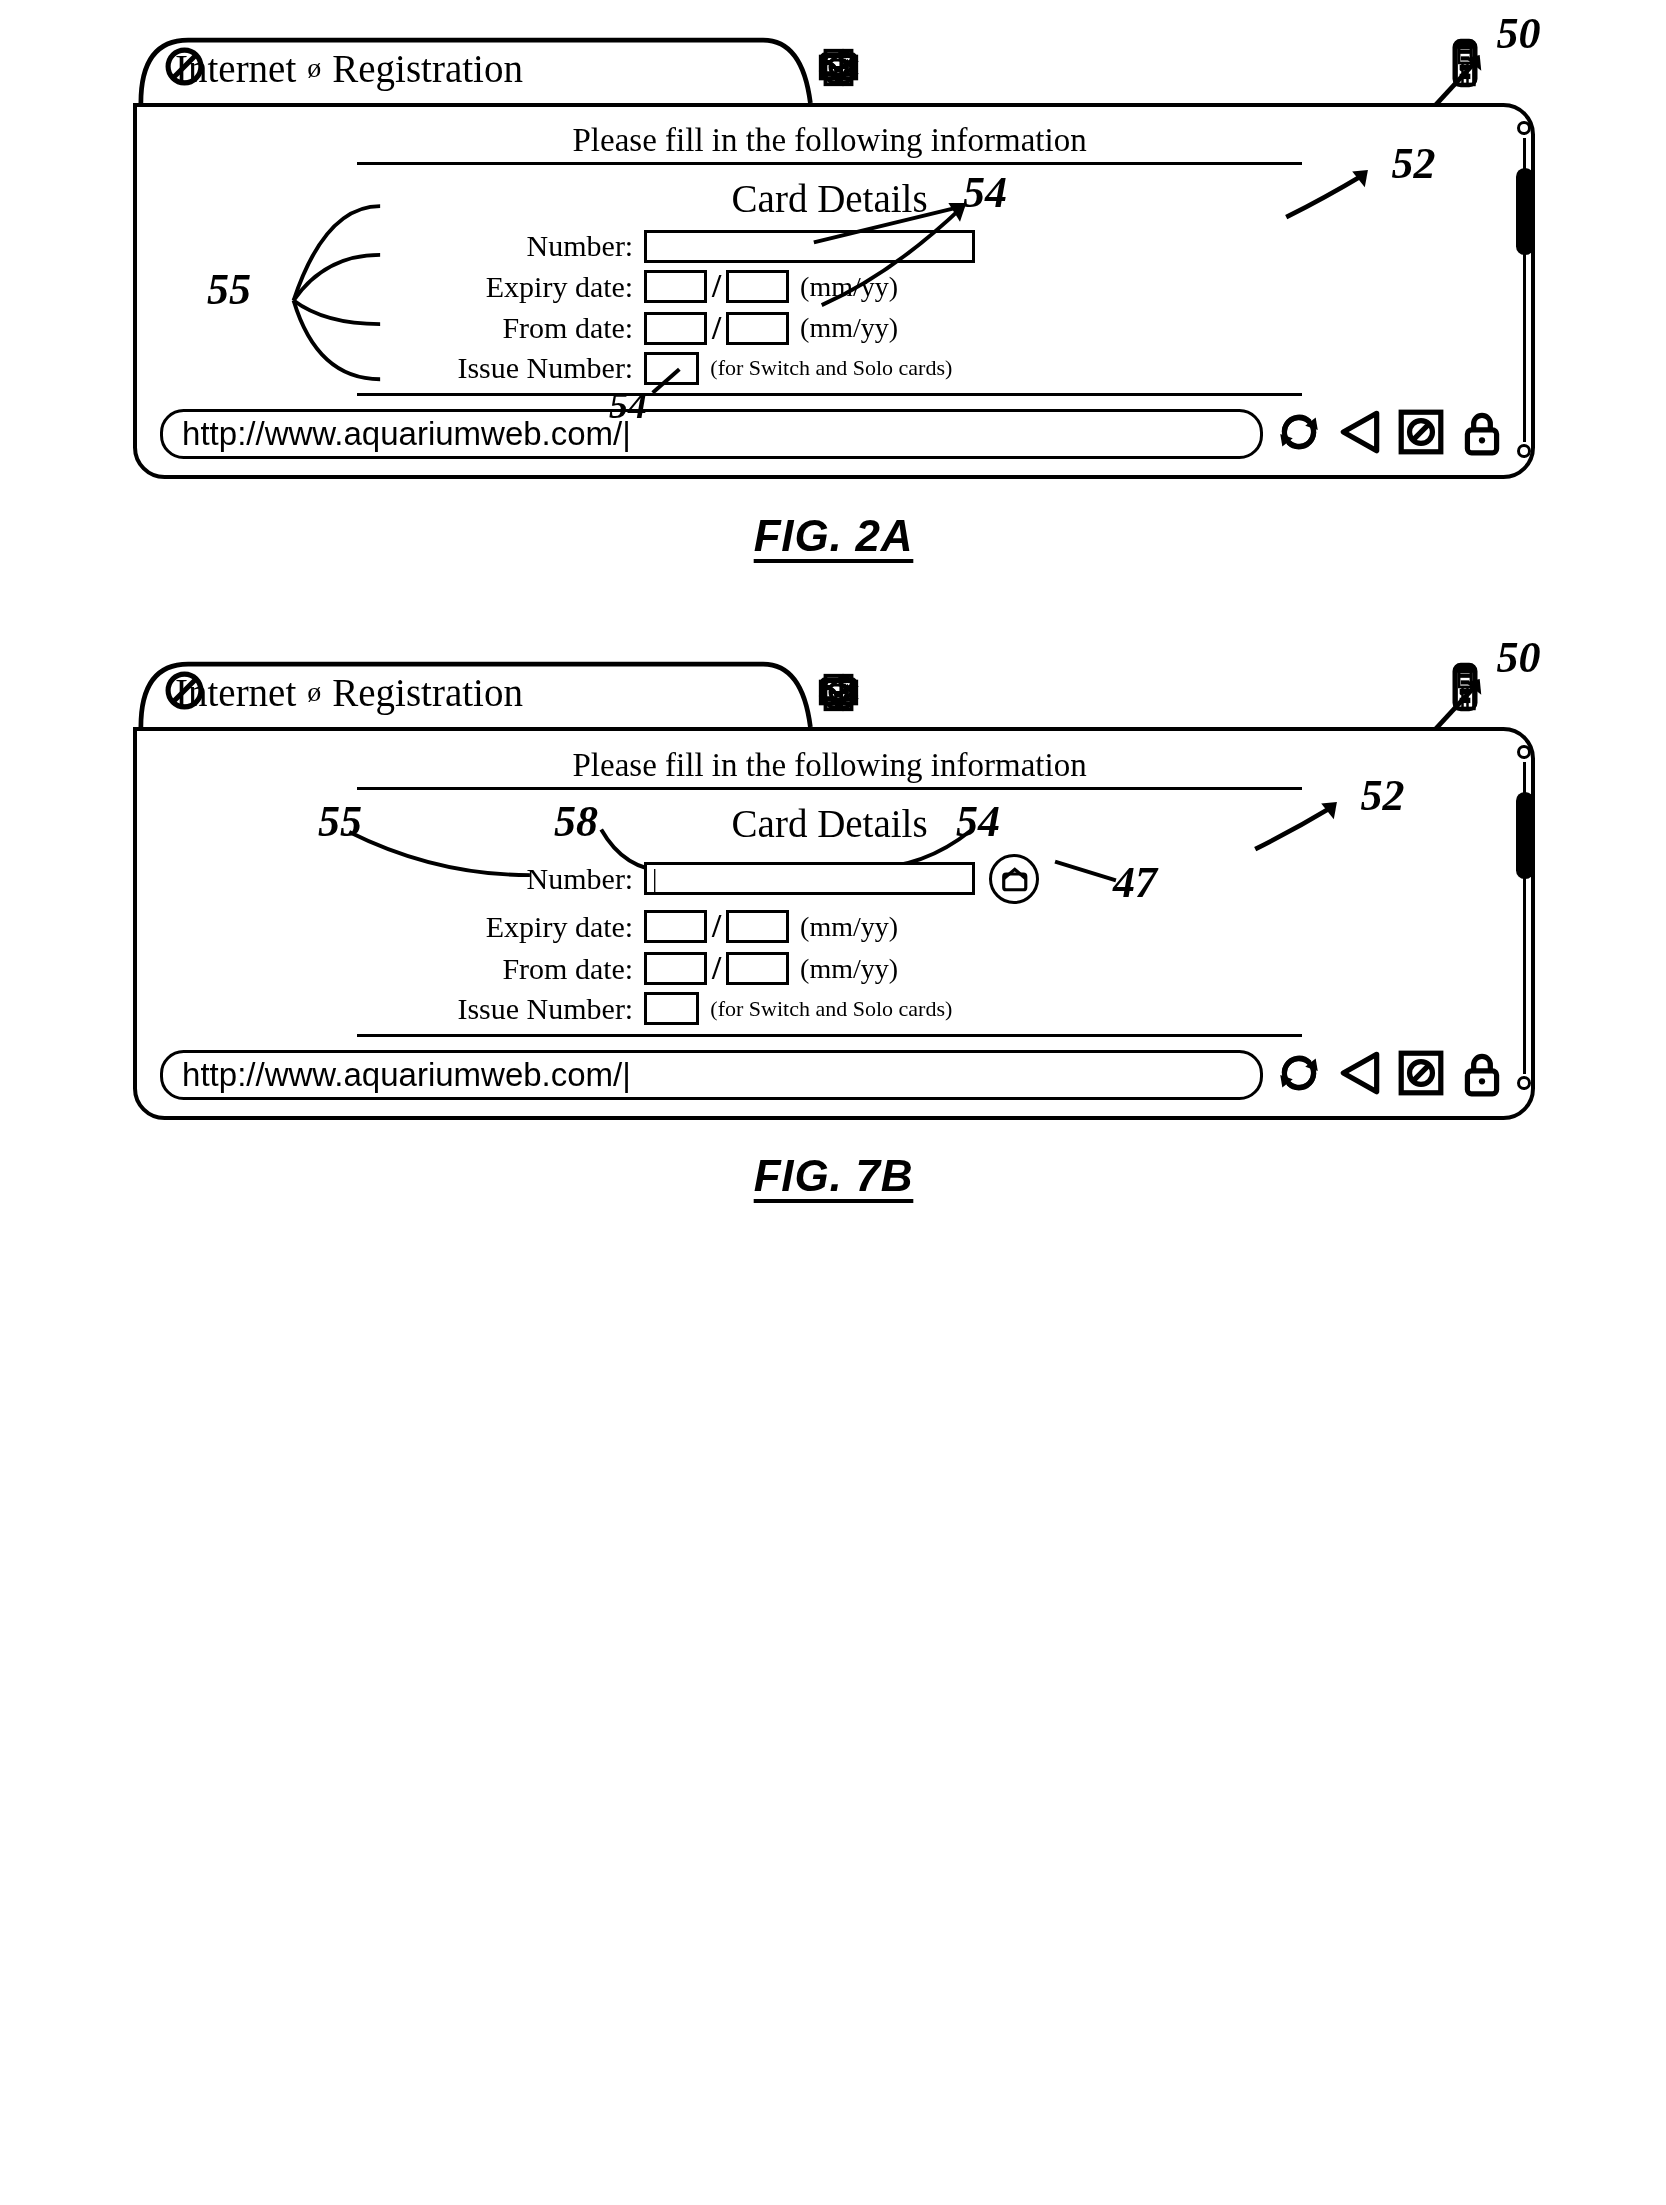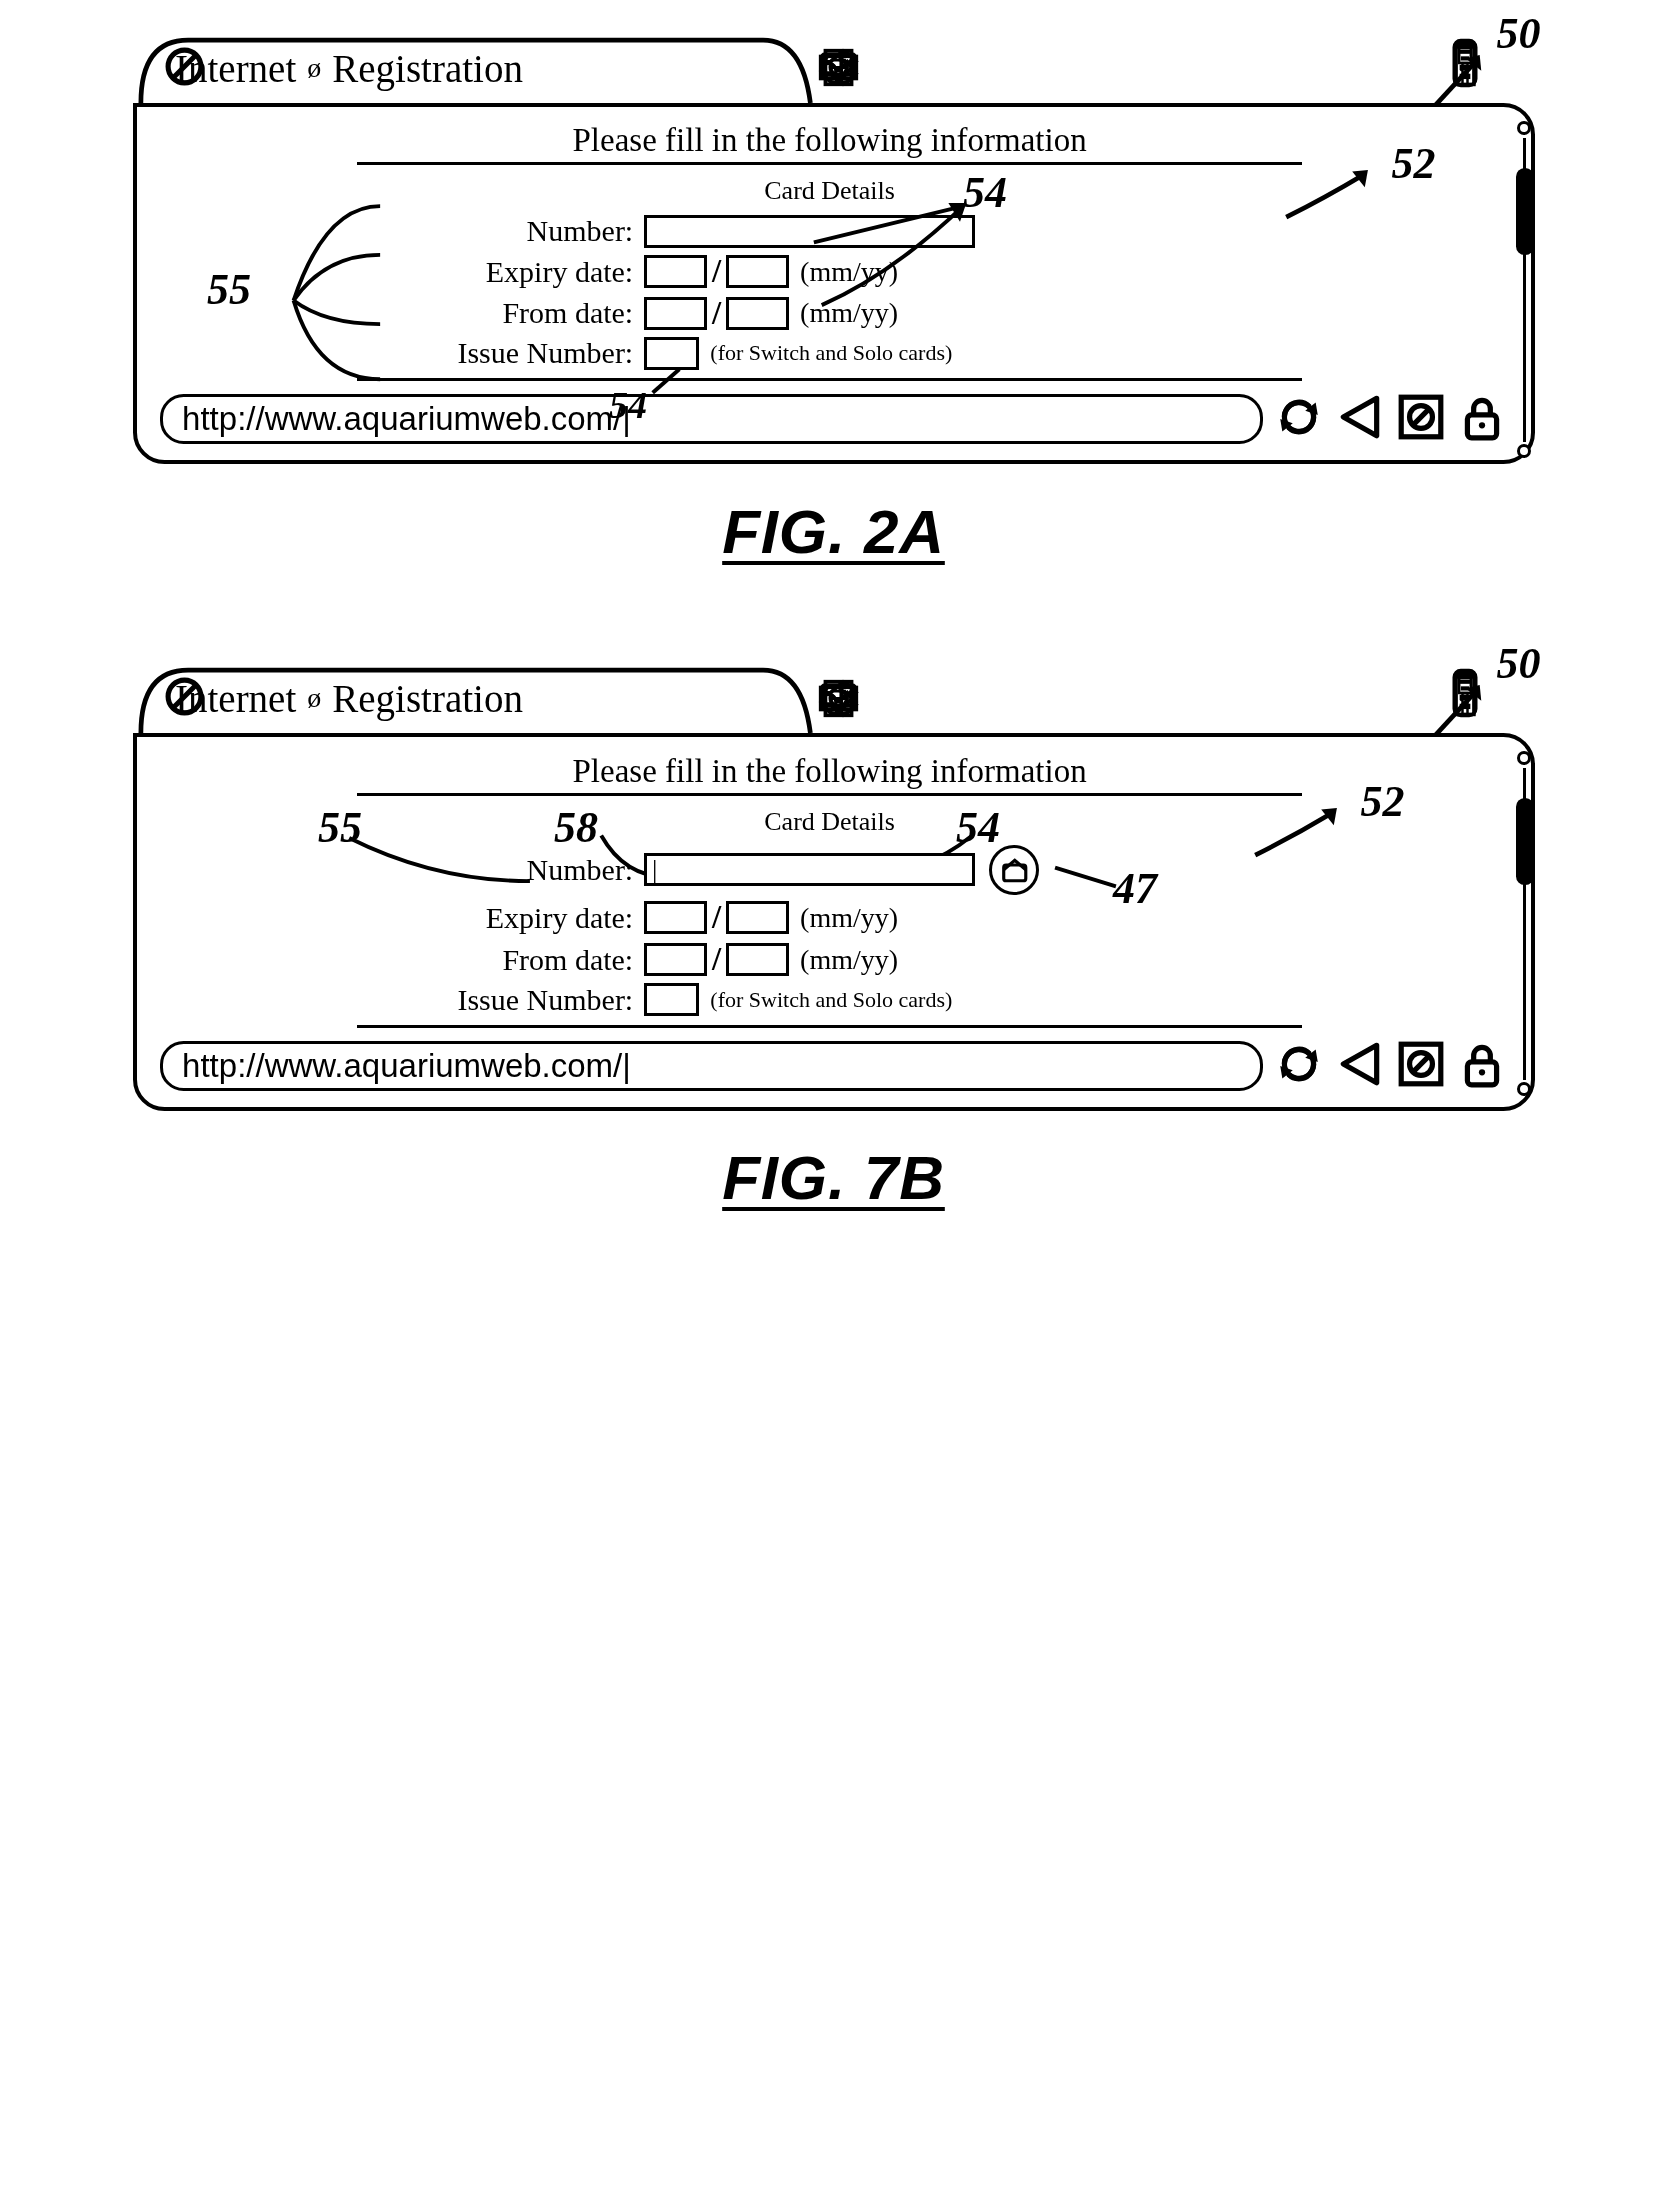"Card Details" .section-heading { font-size: 26px -> 39px }
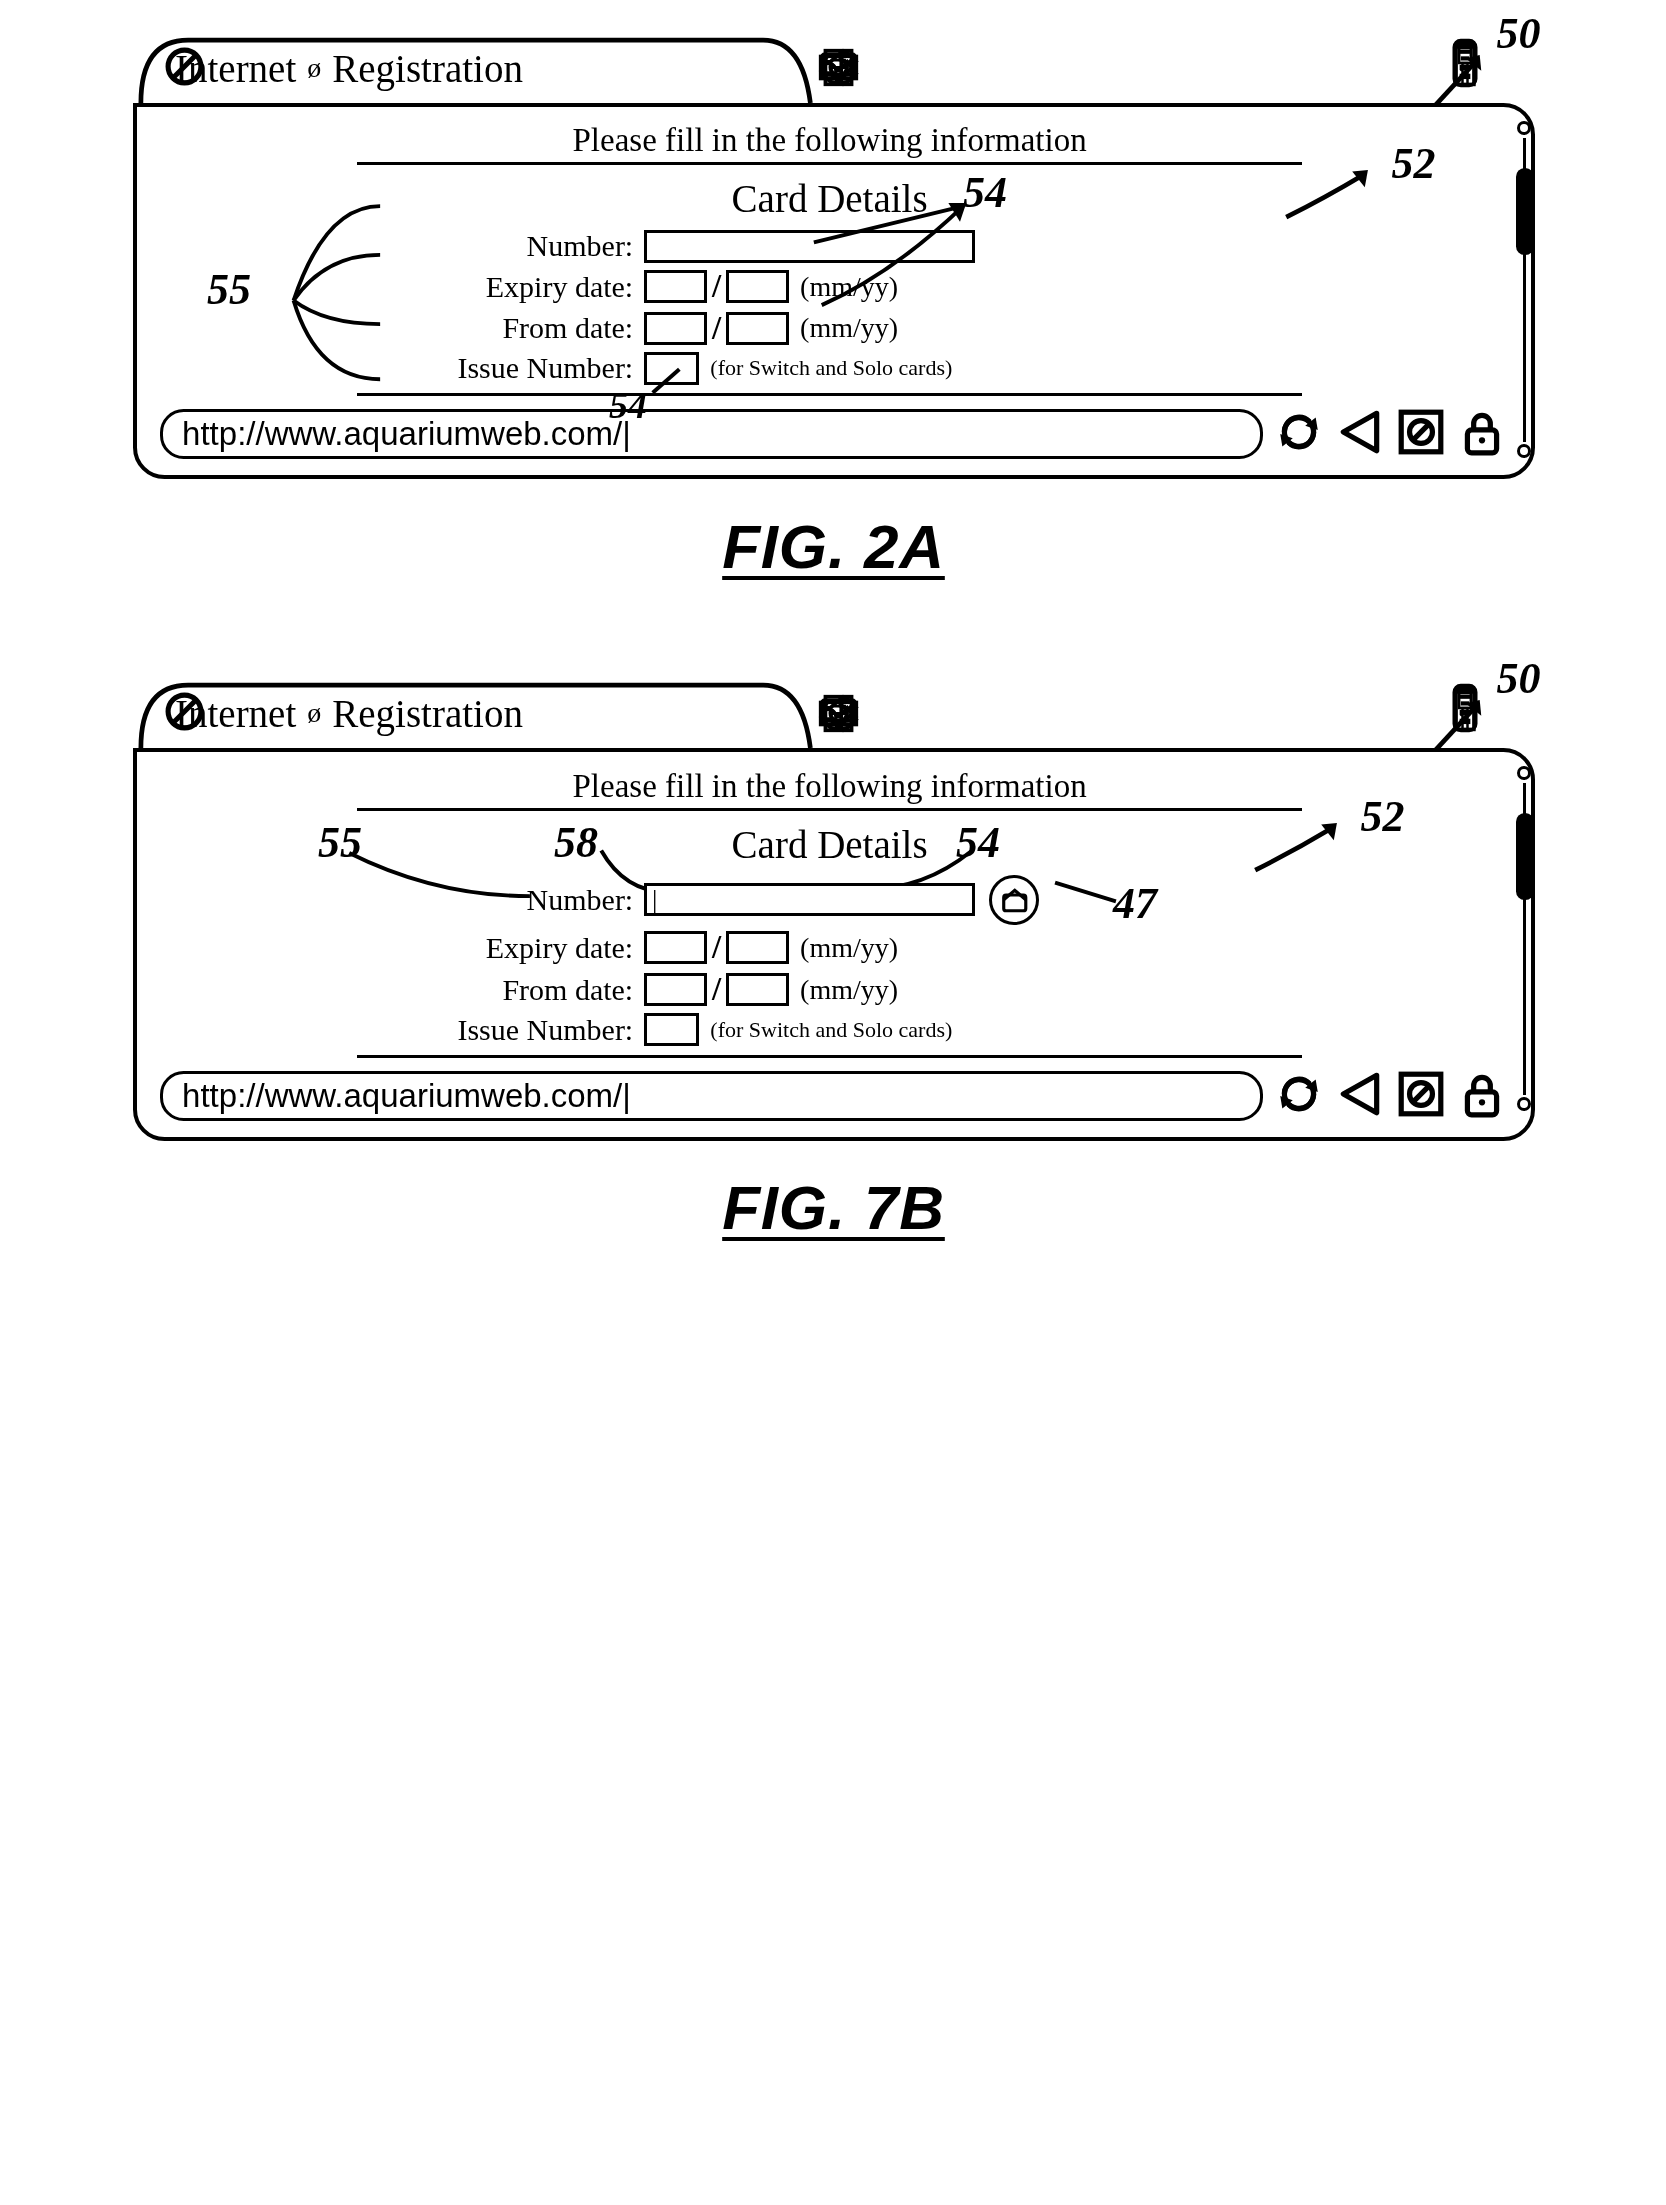"FIG. 2A" .fig-label { font-size: 62px -> 44px }
